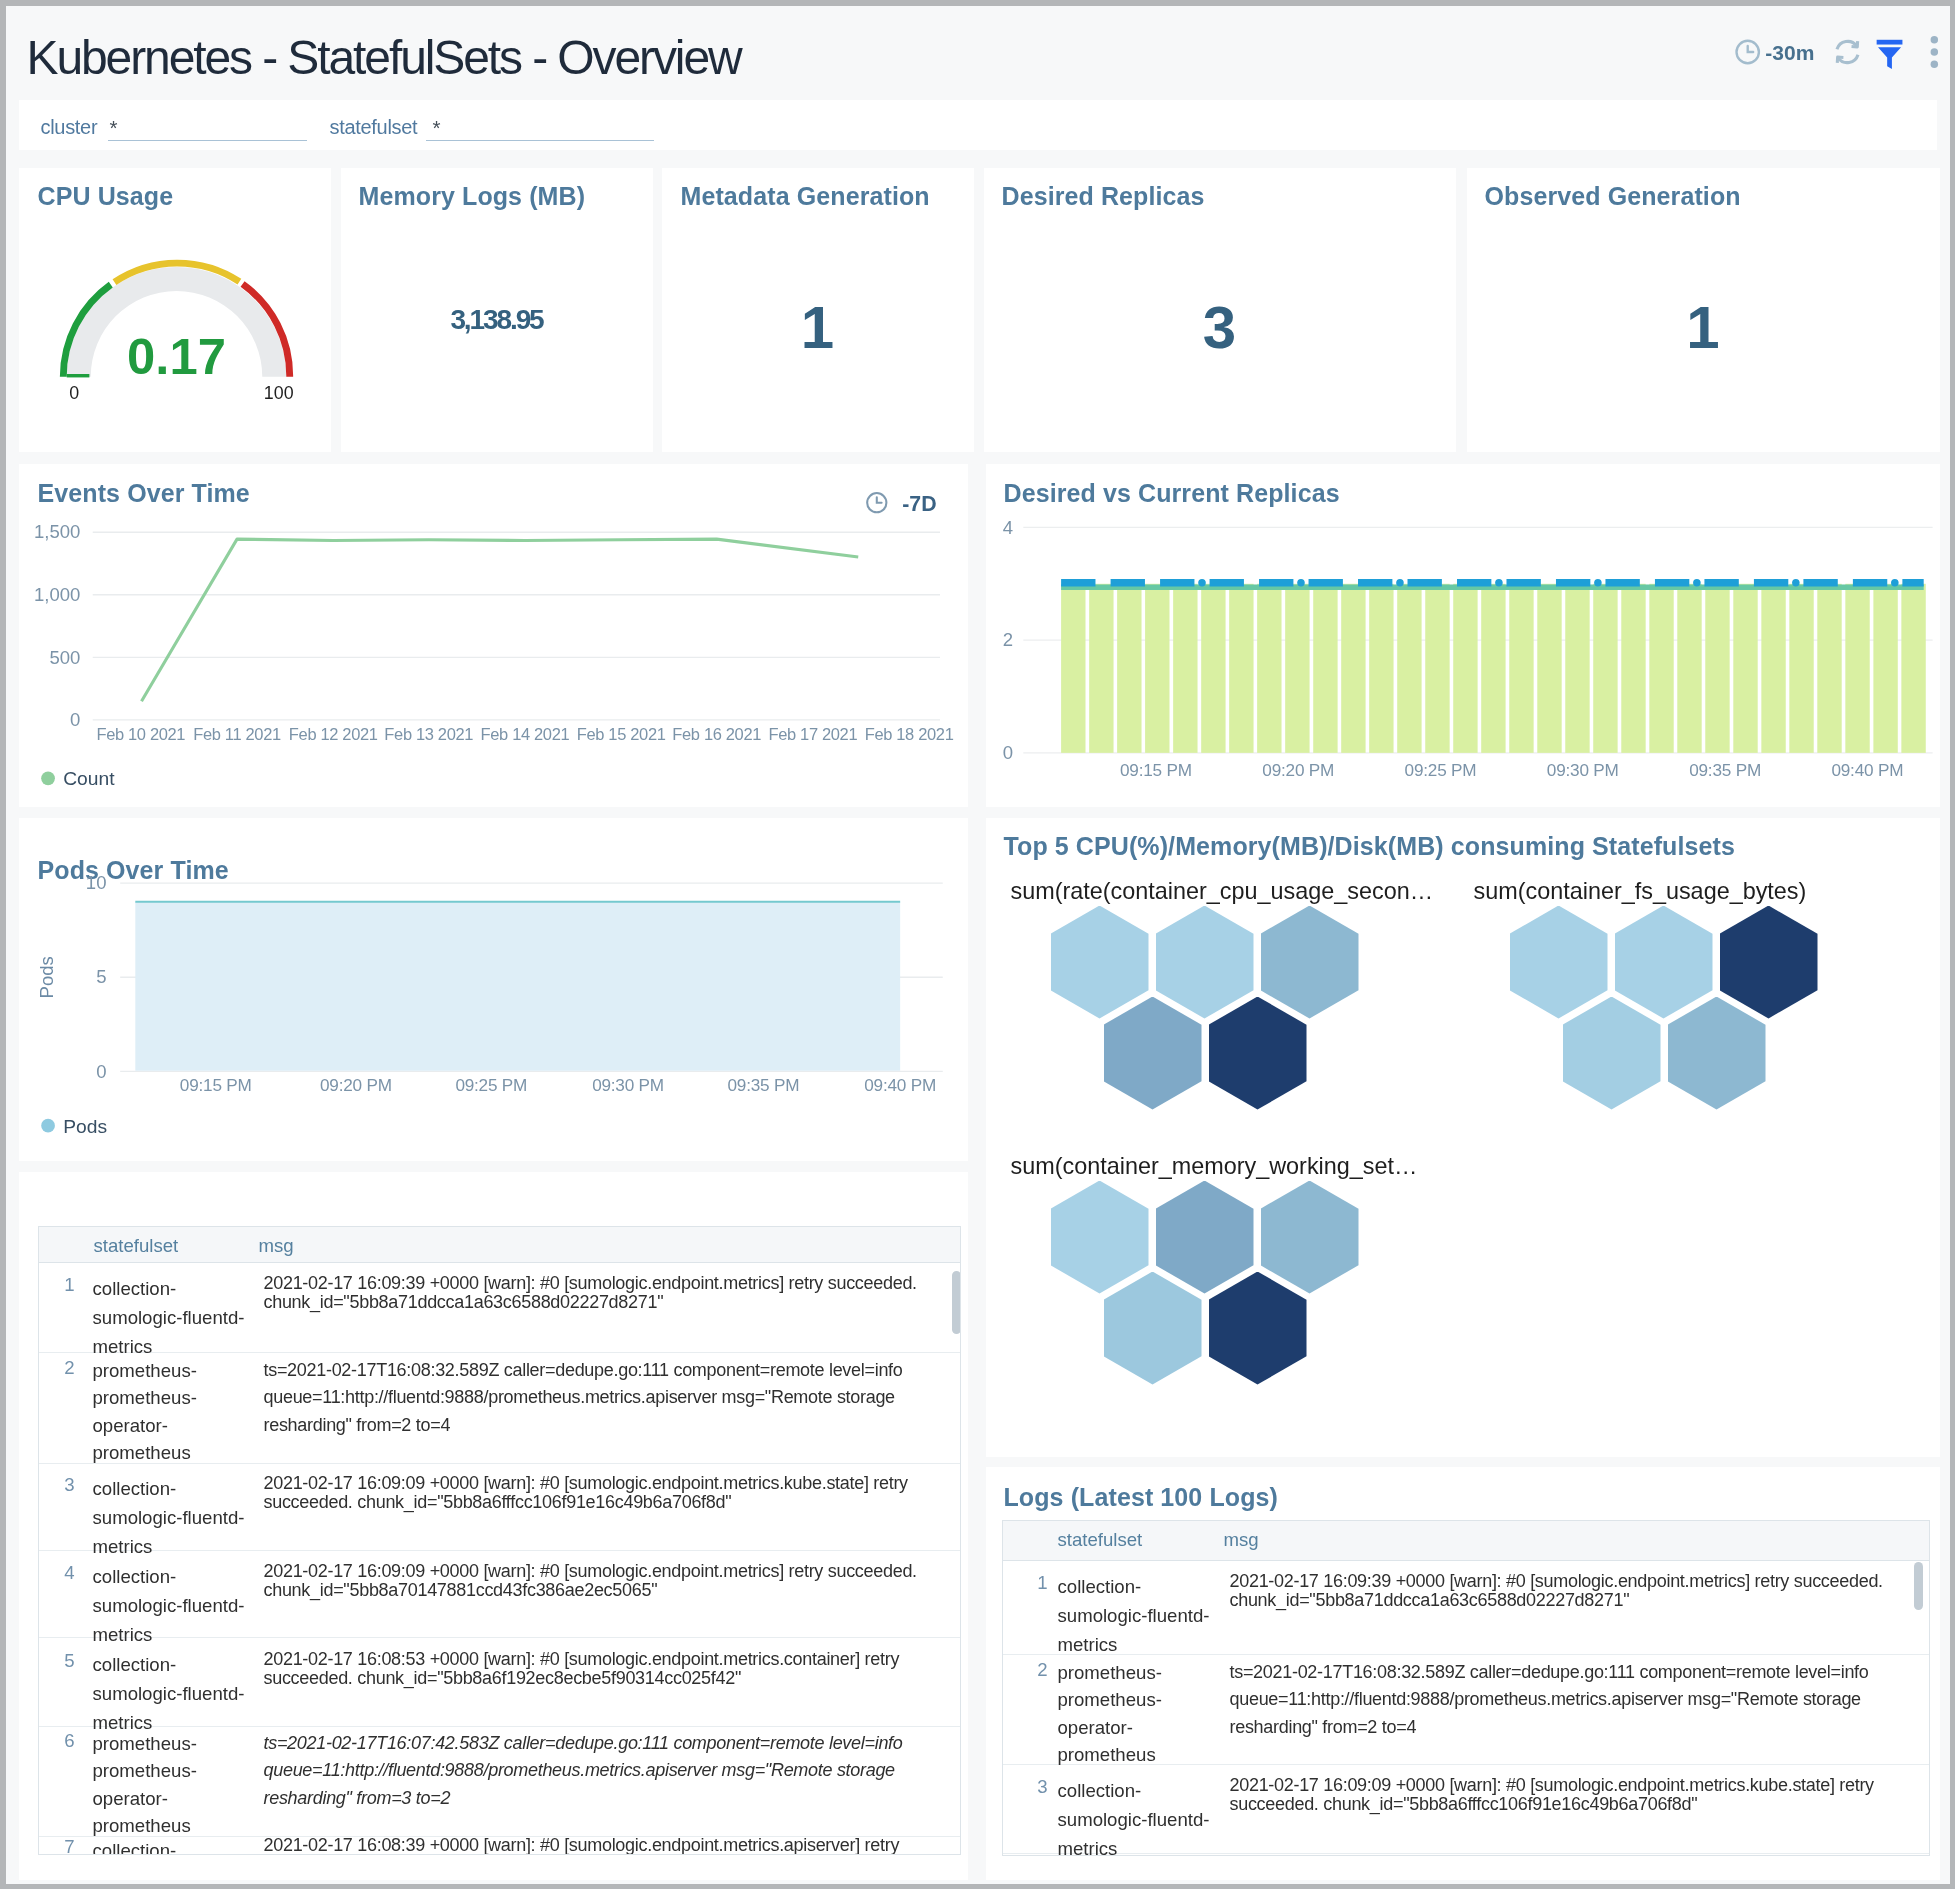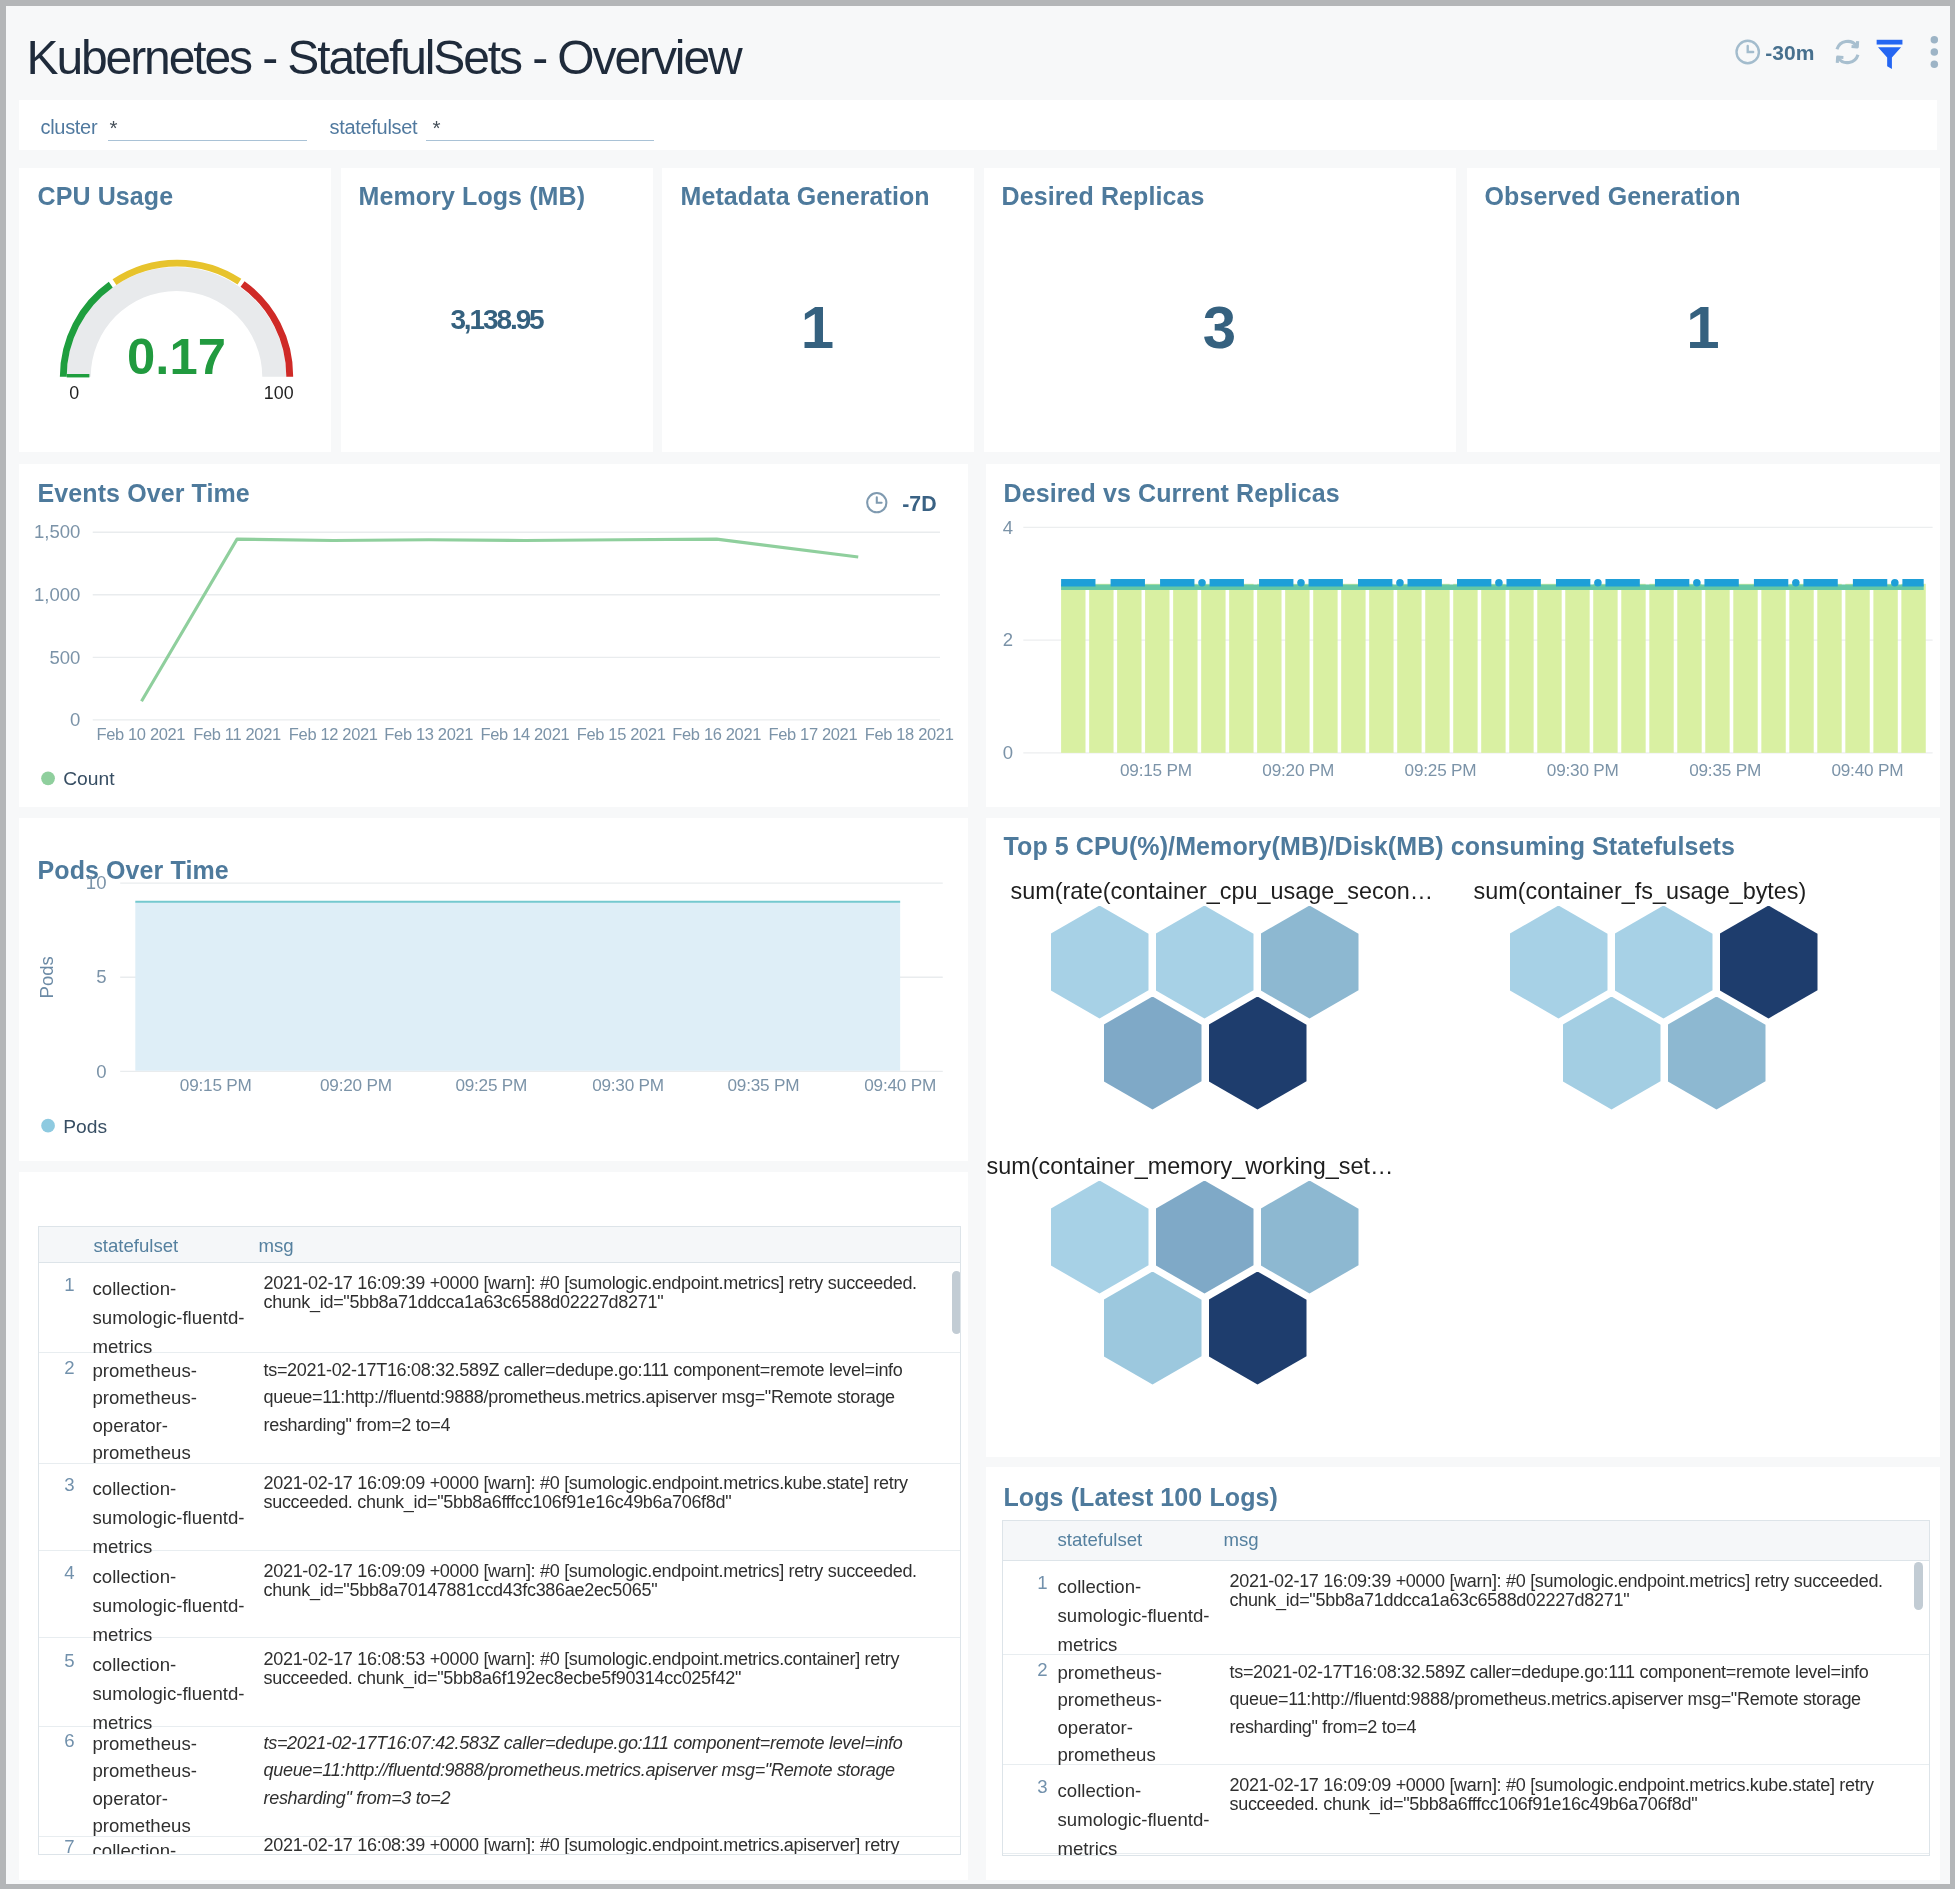"sum(container_memory_working_set…" div.hextitle { left: 981px -> 1005px }
